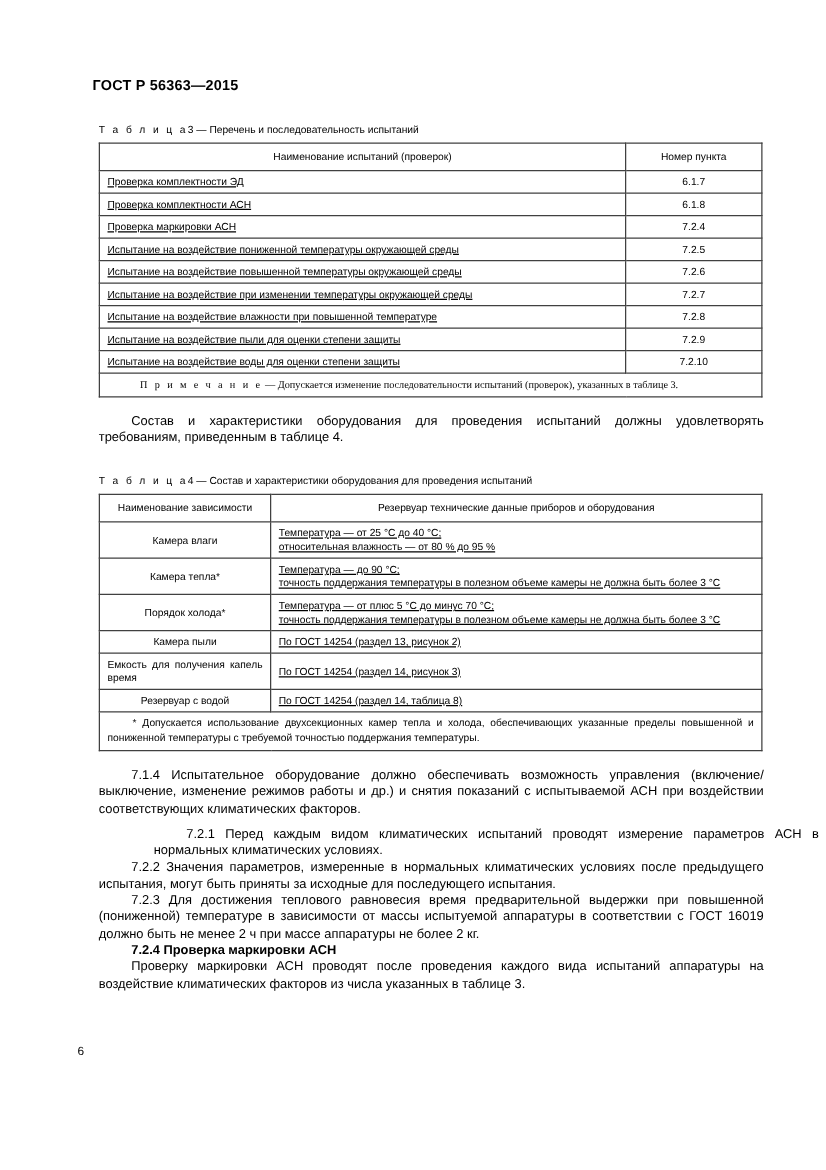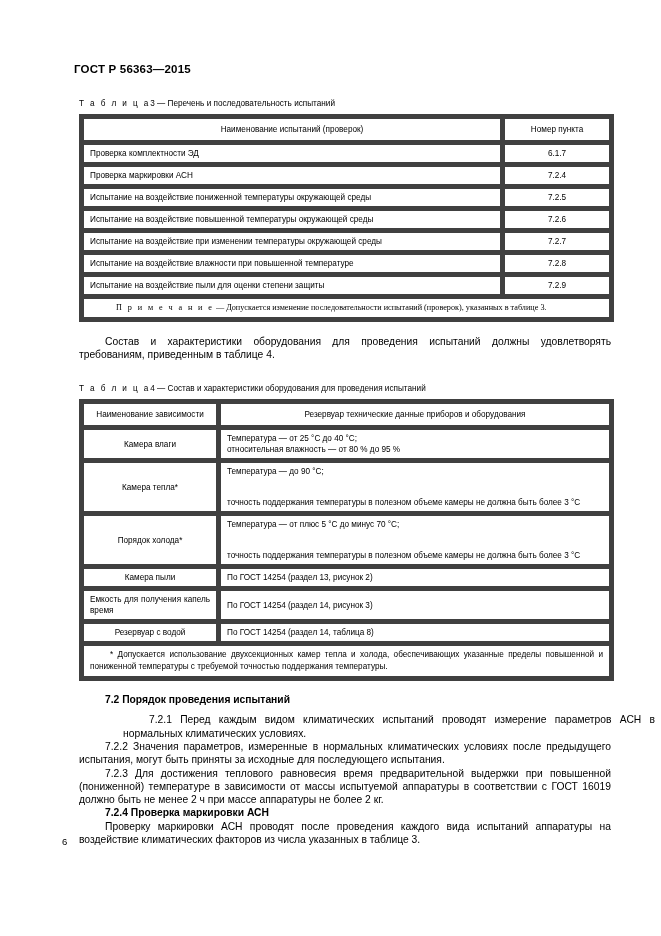"Наименование испытаний (проверок)" table.gost td, table.gost th { border: 5px solid #404040 -> 1px solid #404040 }
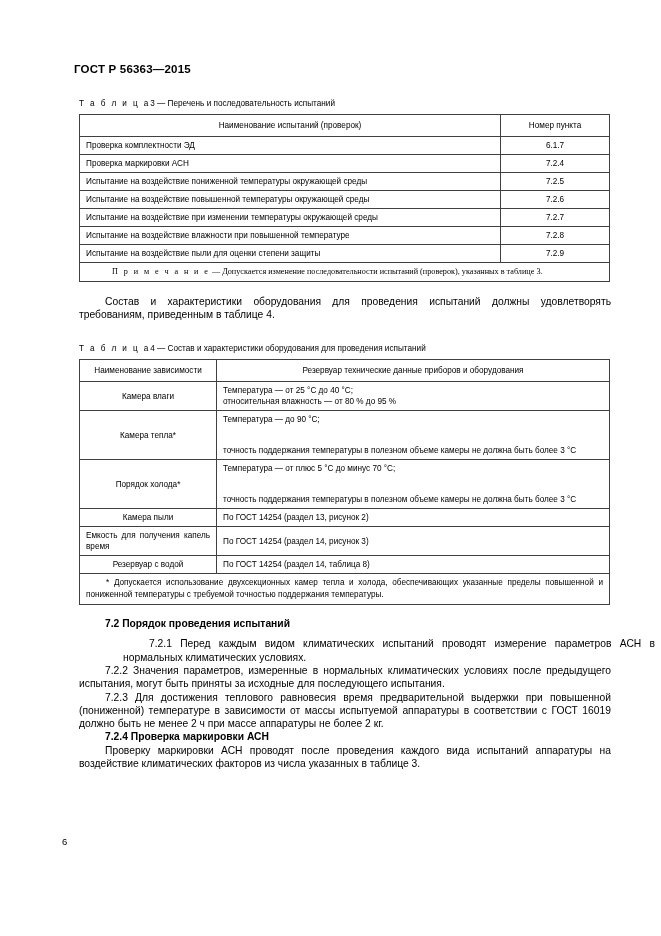"Проверка комплектности ЭД" .c-left { text-decoration: none -> underline }
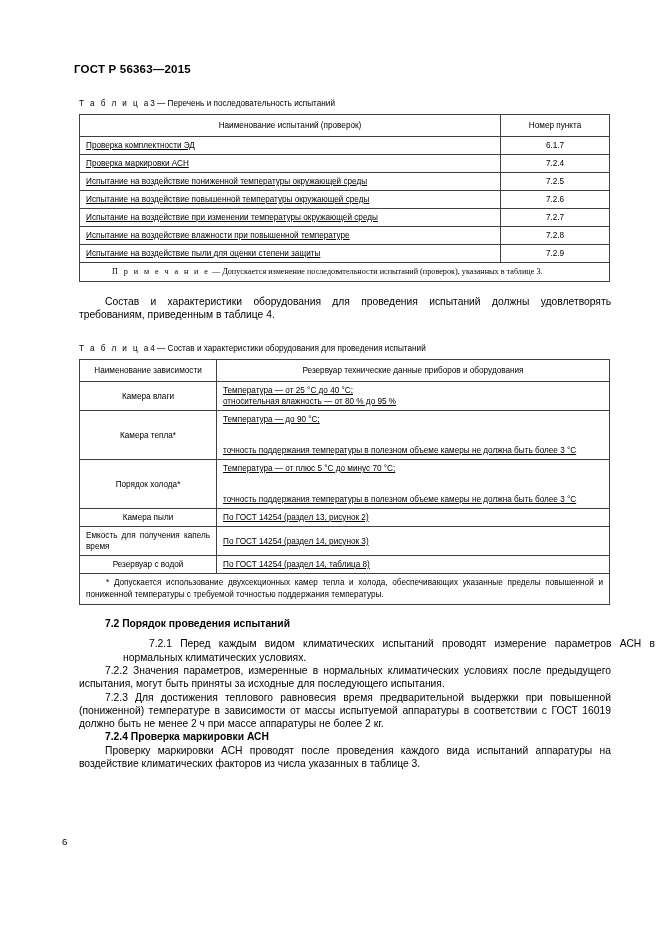"Проверка комплектности АСН" tr { html: none -> <tr> <td>Проверка комплектности АСН</td> <td>6.1.8</td> </tr> }
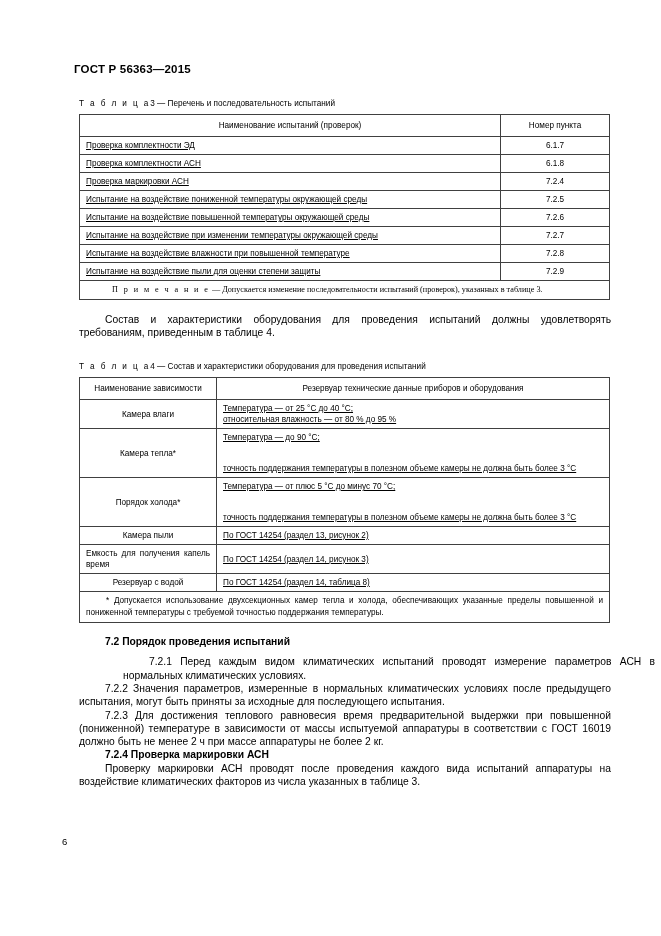"Испытание на воздействие воды для" tr { html: none -> <tr> <td>Испытание на воздействие воды для оценки степени защиты</td> <td>7.2.10</td> </tr> }
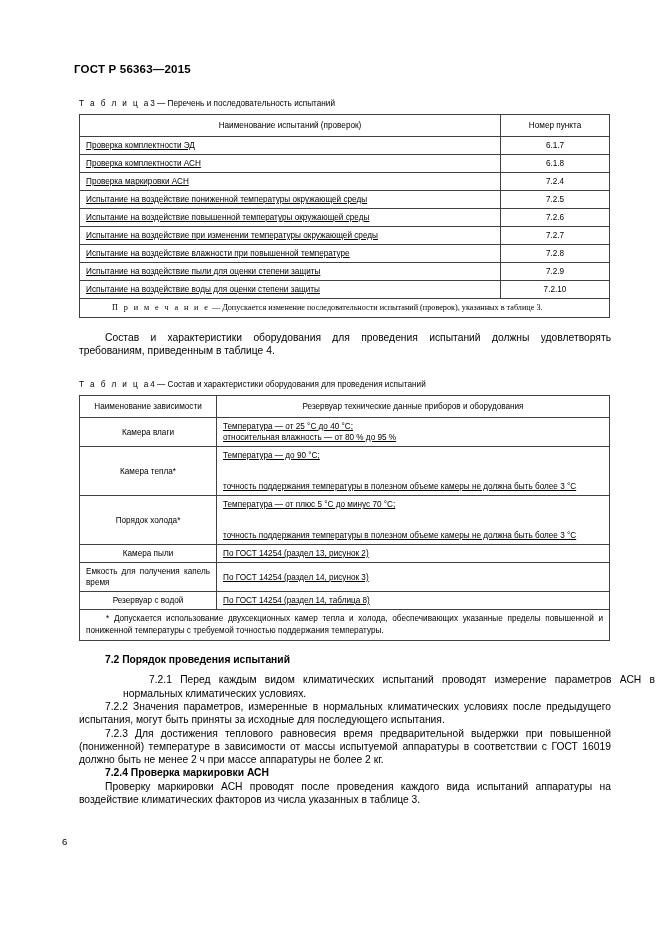"точность поддержания температуры в" .just { margin-top: 20px -> none }
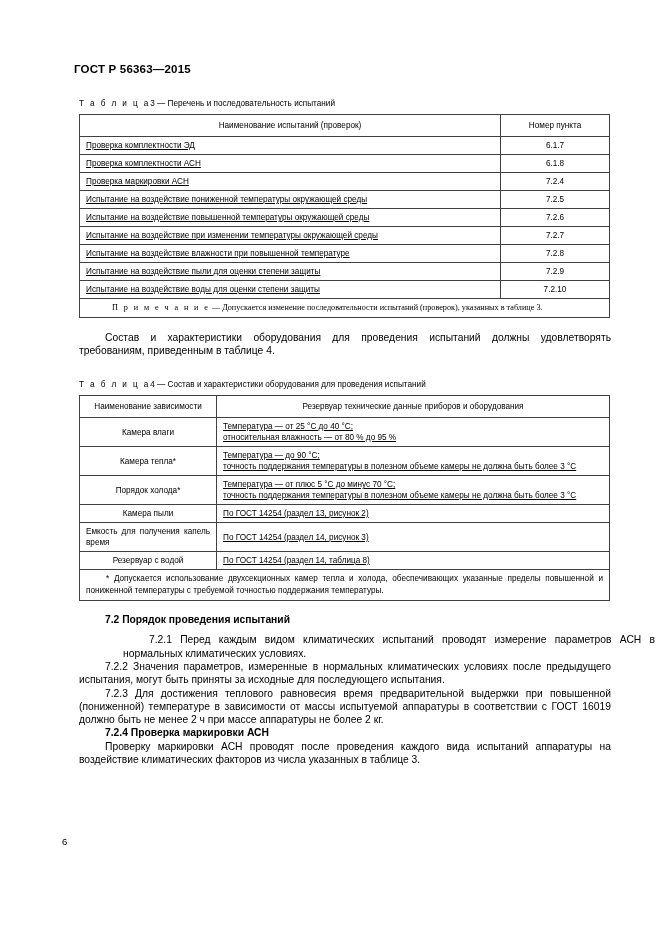"7.1.4 Испытательное оборудование должно" p.body-p { html: none -> <p>7.1.4 Испытательное оборудование должно обеспечивать возможность управления (включение/выключение, изменение режимов работы и др.) и снятия показаний с испытываемой АСН при воздействии соответствующих климатических факторов.</p> }
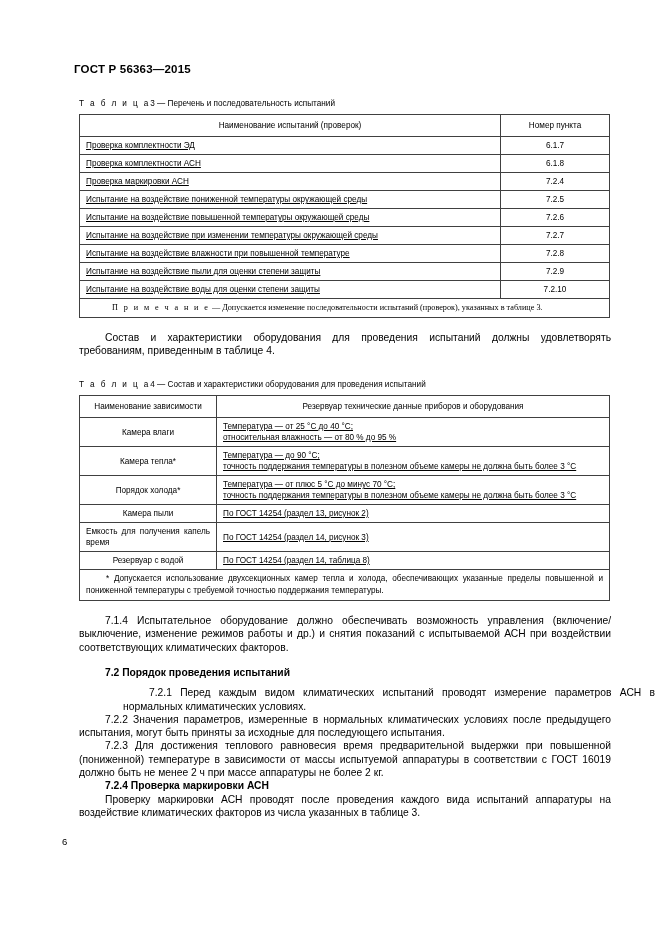"7.2 Порядок проведения испытаний" div.sub-head { html: <div>7.2 Порядок проведения испытаний</div> -> none }
